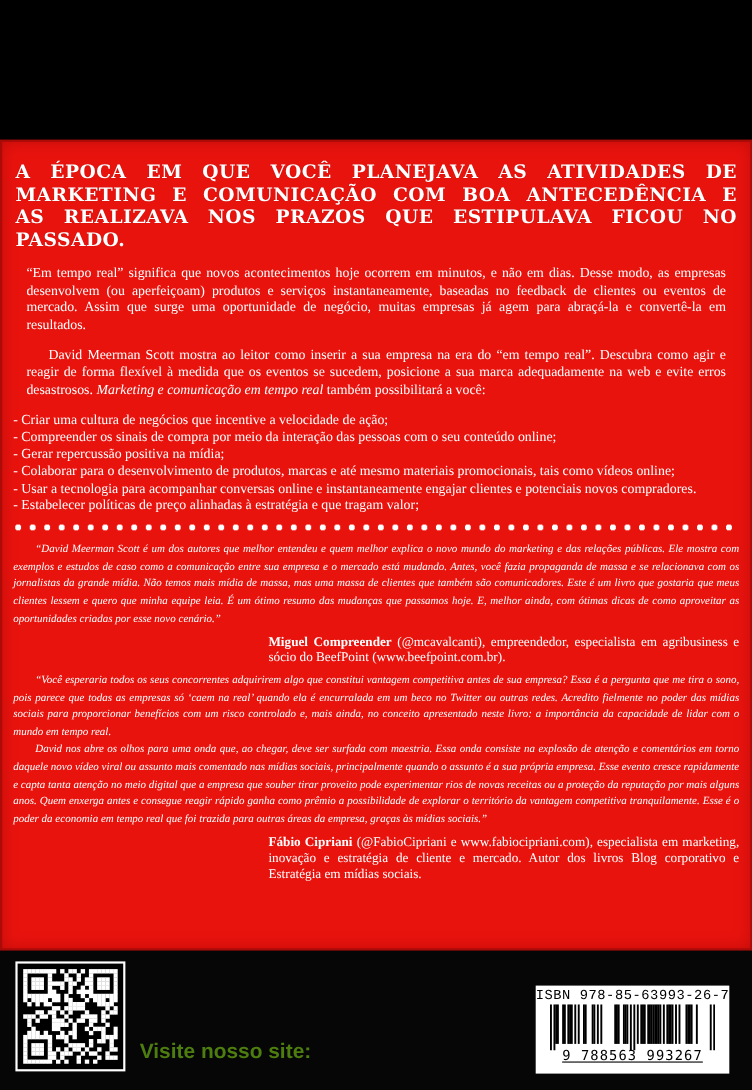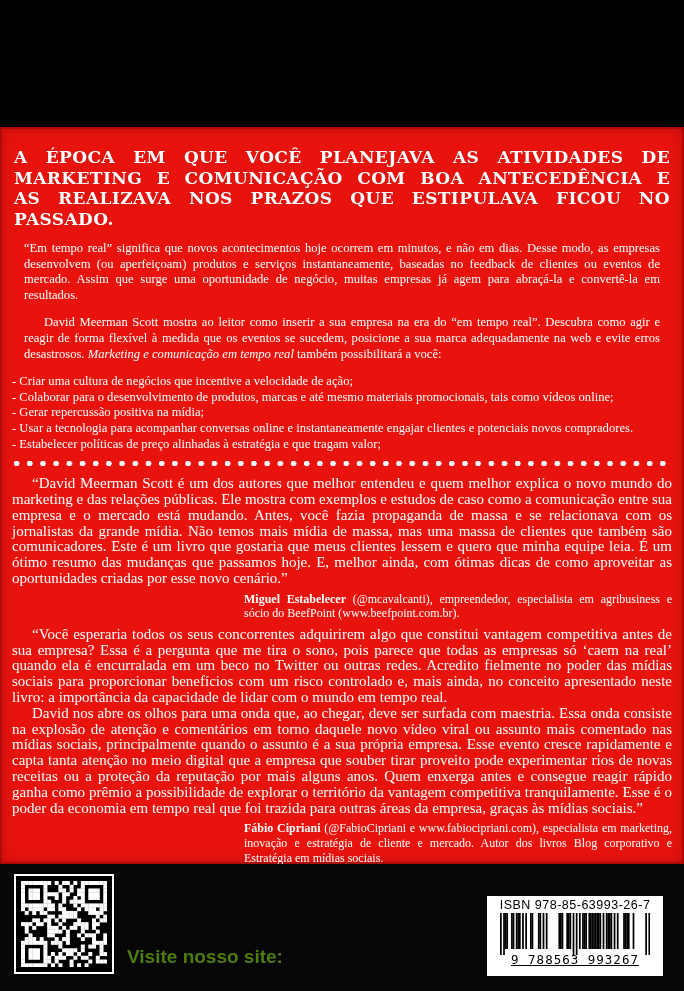"- Compreender os sinais de" p { html: none -> <p>- Compreender os sinais de compra por meio da interação das pessoas com o seu conteúdo online;</p> }
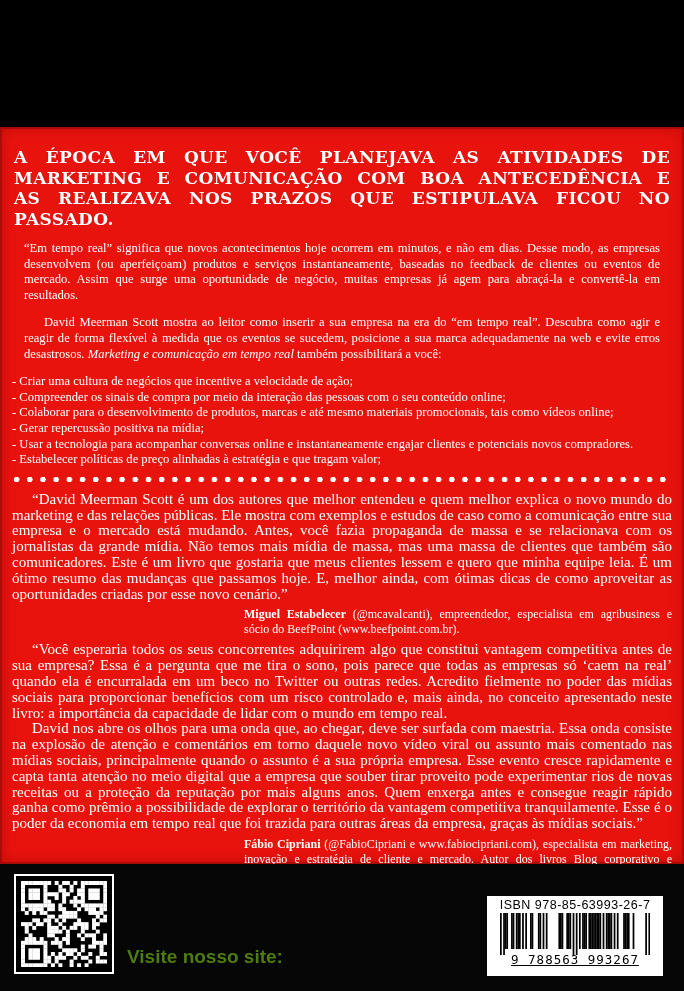"- Colaborar para o desenvolvimento" p { order: before "- Gerar repercussão positiva na" -> after "- Gerar repercussão positiva na" }
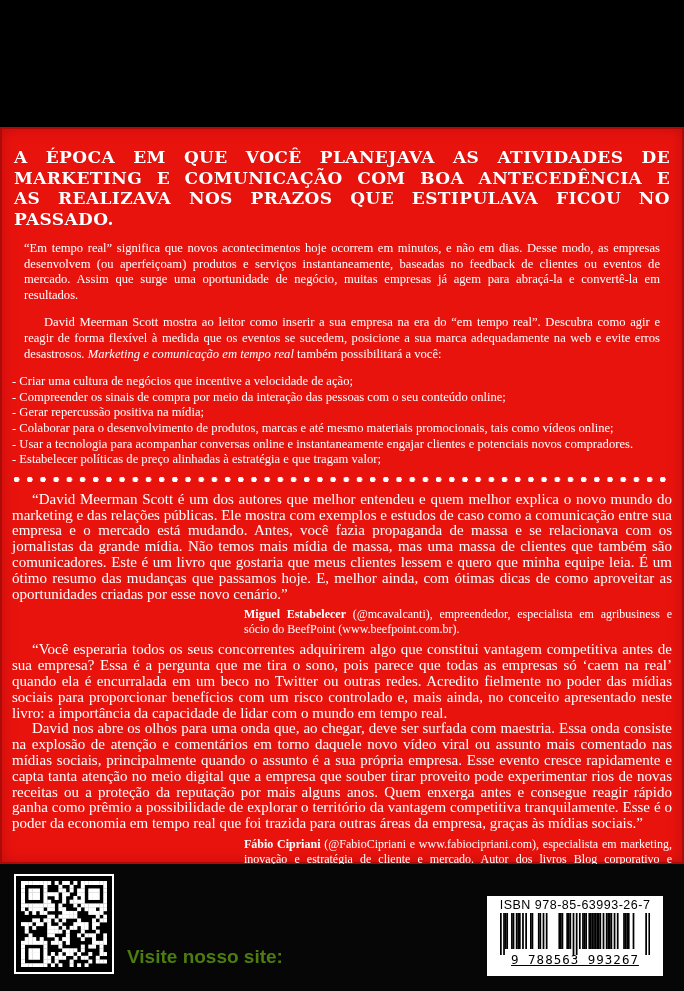"“David Meerman Scott é um" .quote { font-size: 15px -> 10px; font-style: none -> italic }
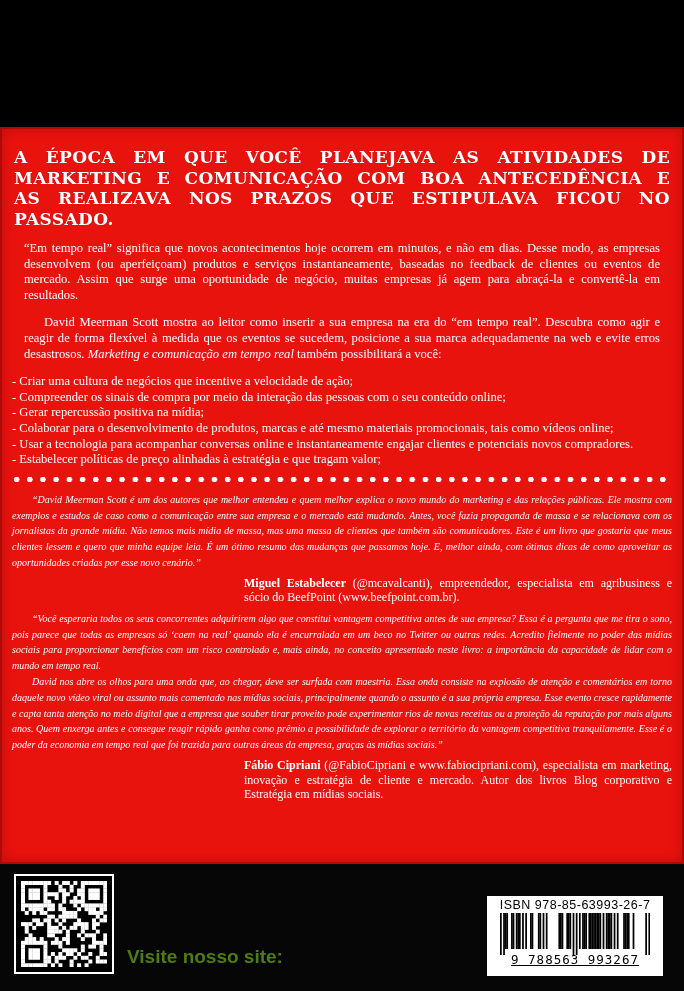"Miguel Estabelecer" span.attr-name { text: Estabelecer -> Compreender }
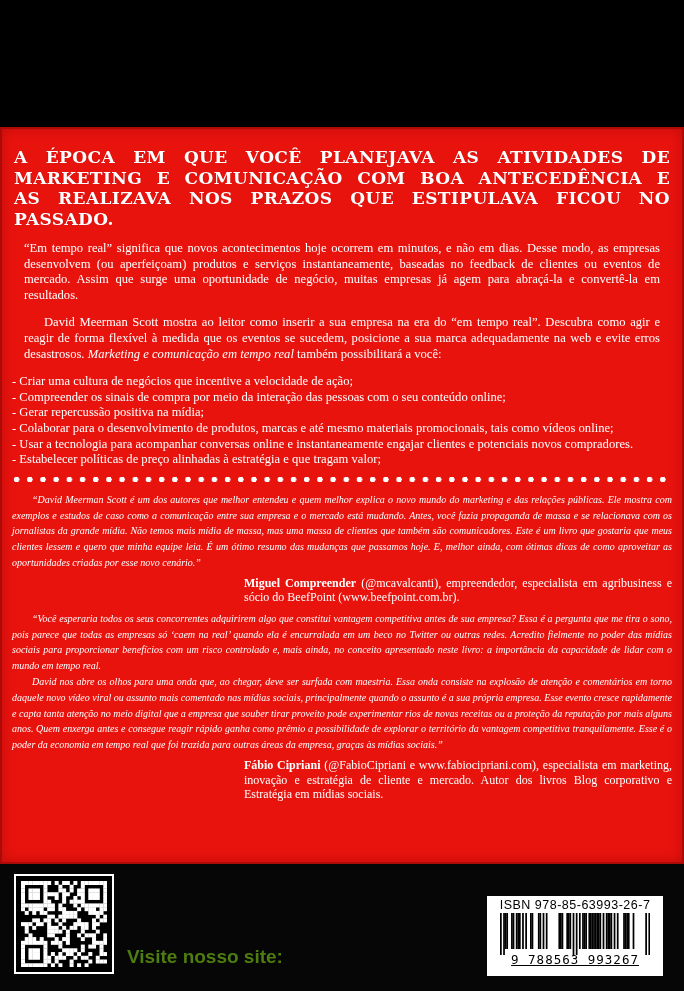"ISBN 978-85-63993-26-7" .isbn-label { font-family: Liberation Sans, sans-serif -> Liberation Mono, monospace }
